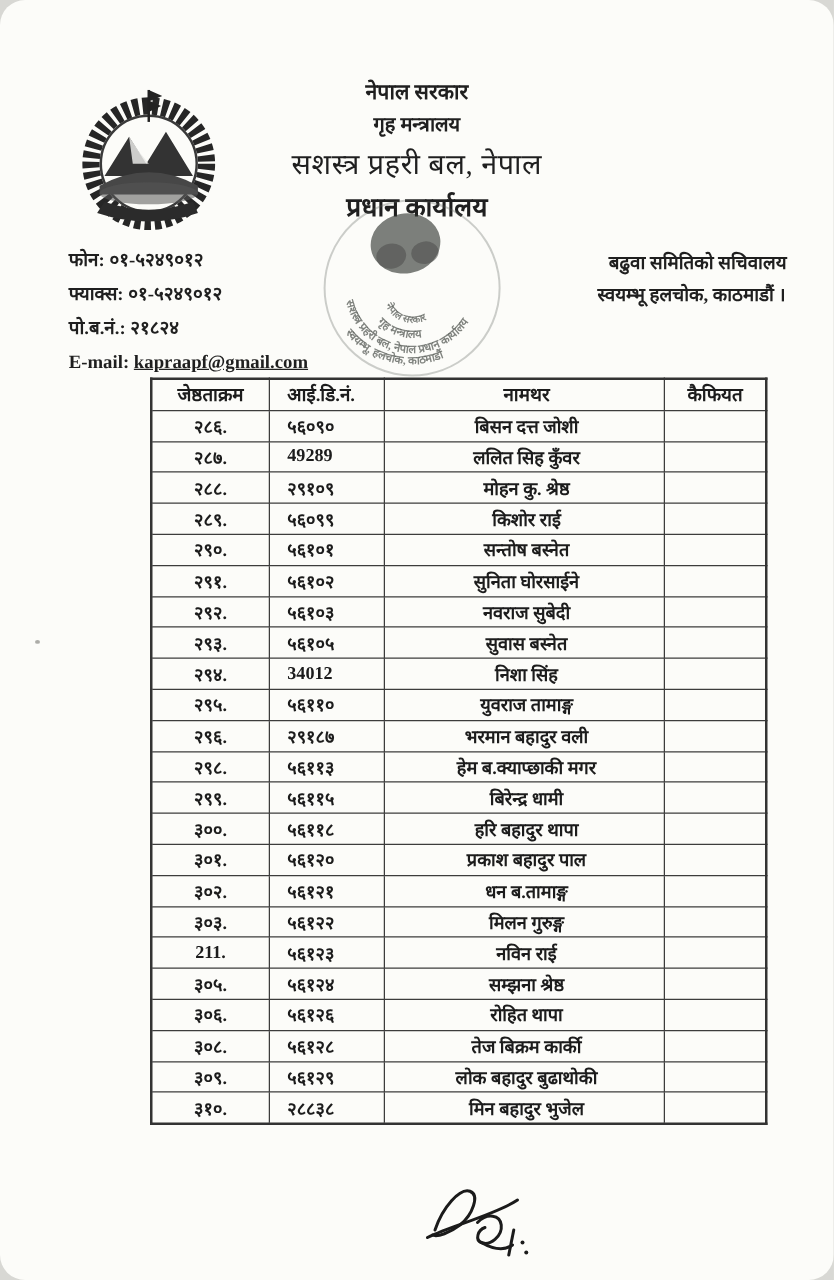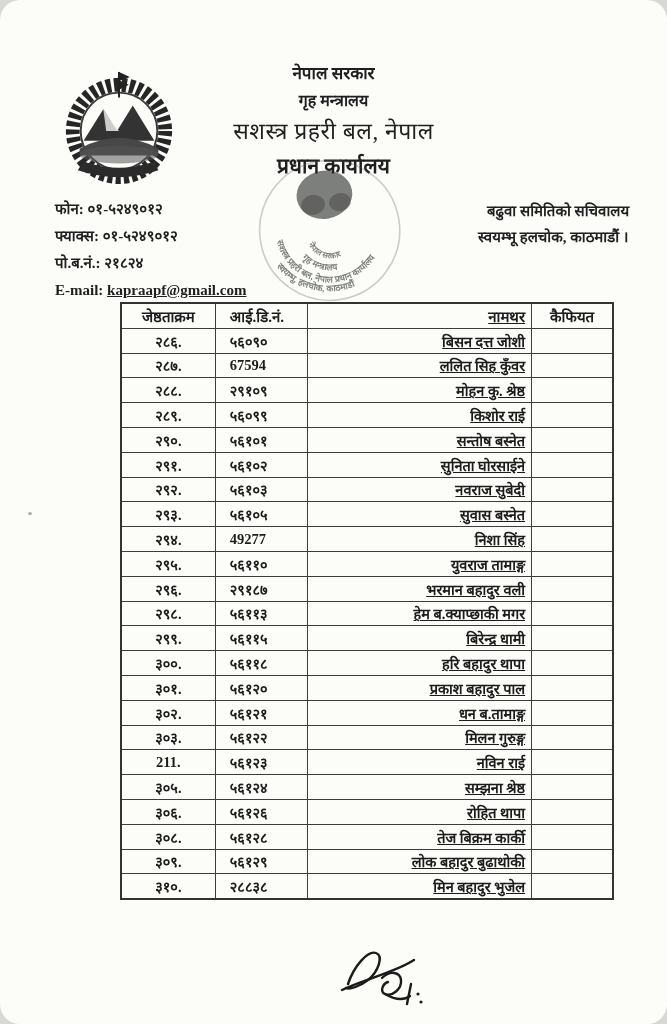"नामथर" .col-name { text-align: right -> center; text-decoration: underline -> none }
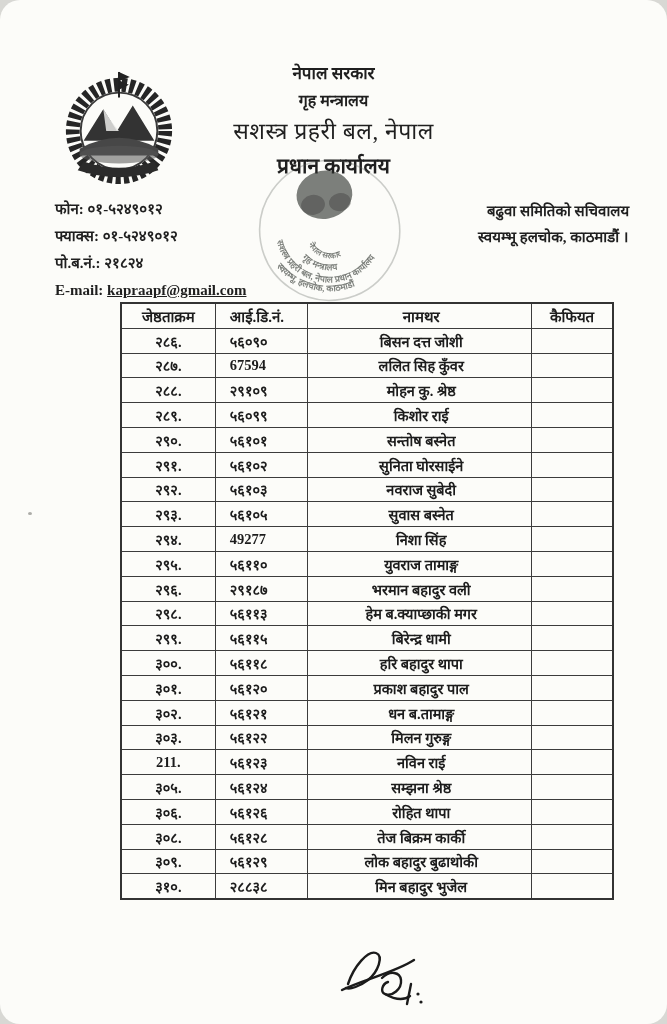"67594" td.col-id { text: 67594 -> 49289 }
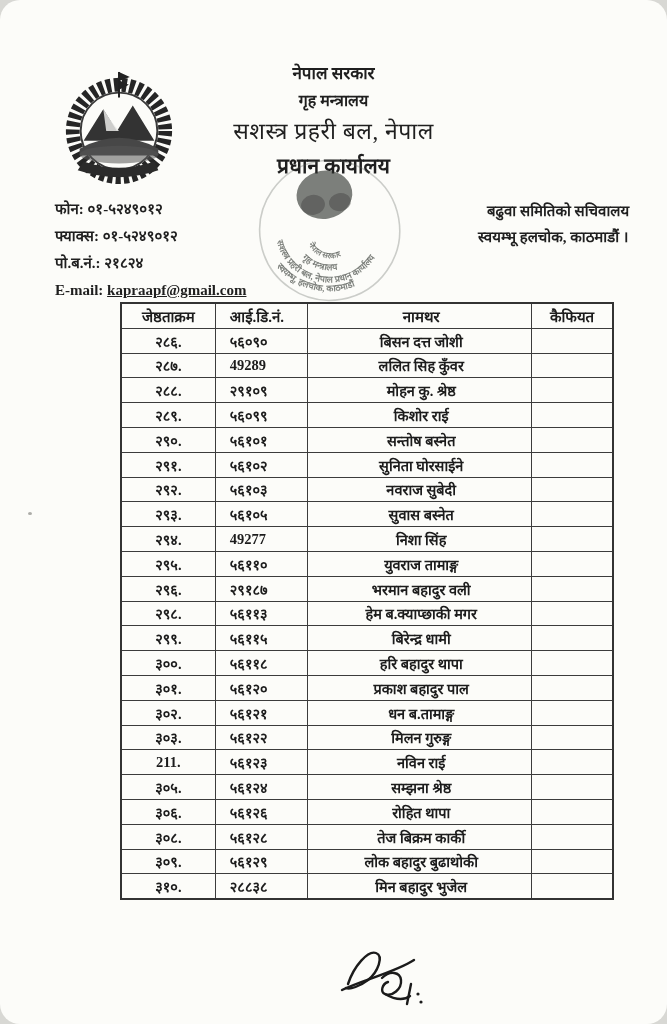"49277" td.col-id { text: 49277 -> 34012 }
